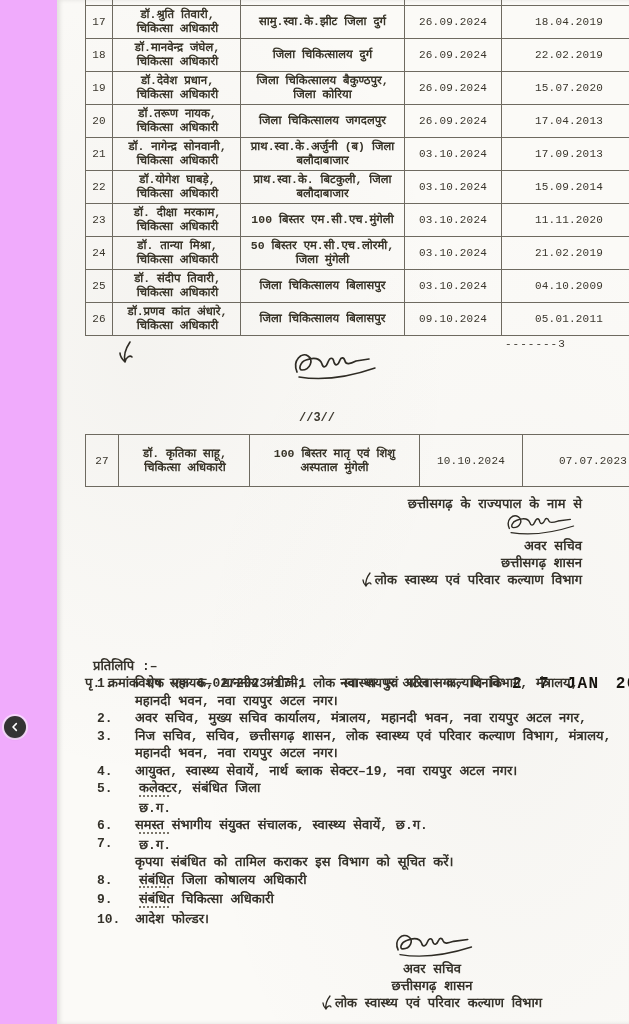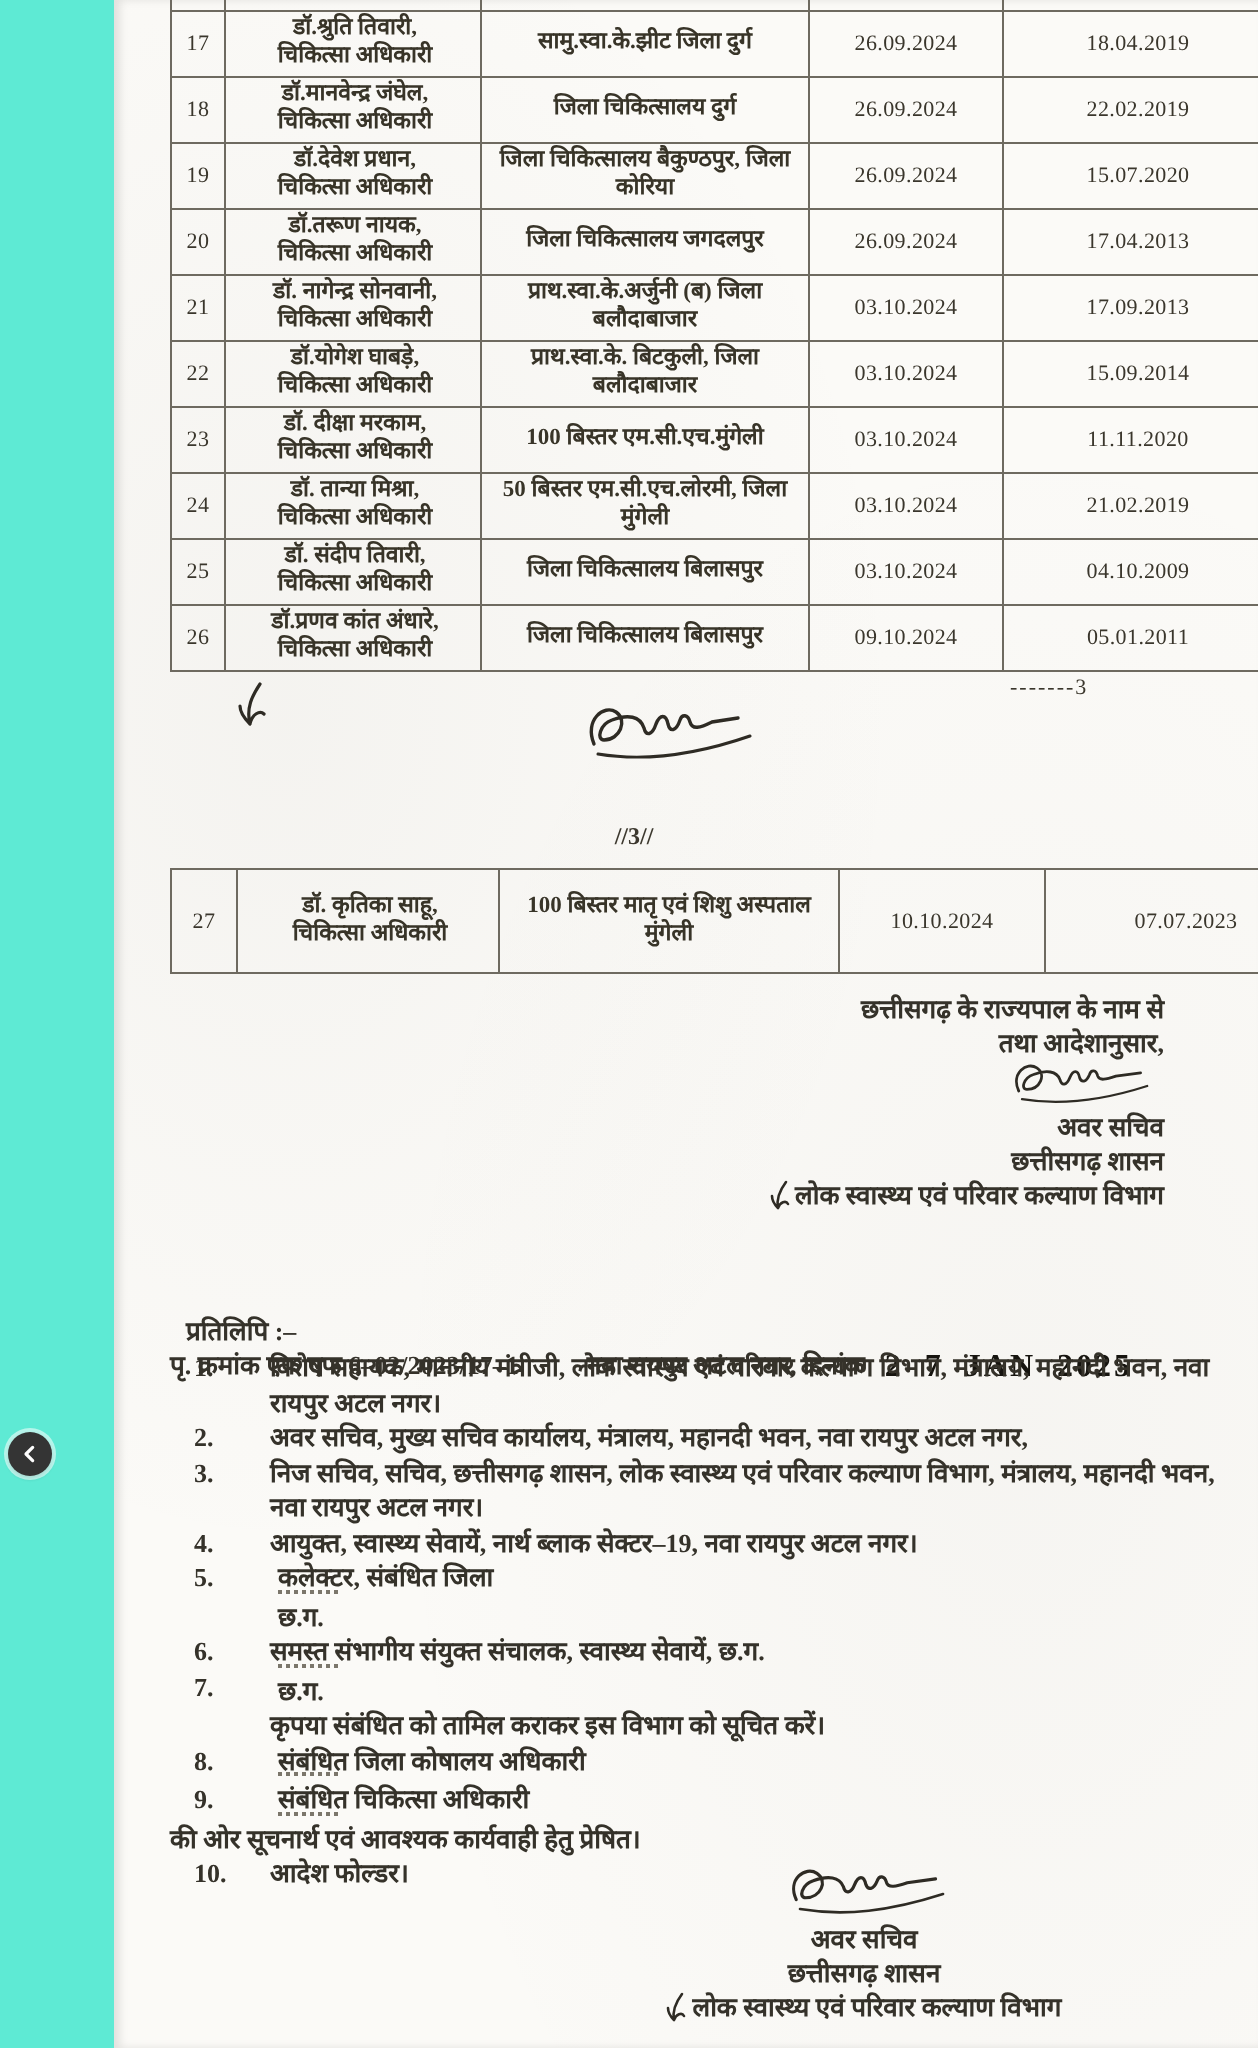"17" .stage { background: #5eead4 -> #f0abfc; font-family: Liberation Serif, serif -> Liberation Mono, monospace }
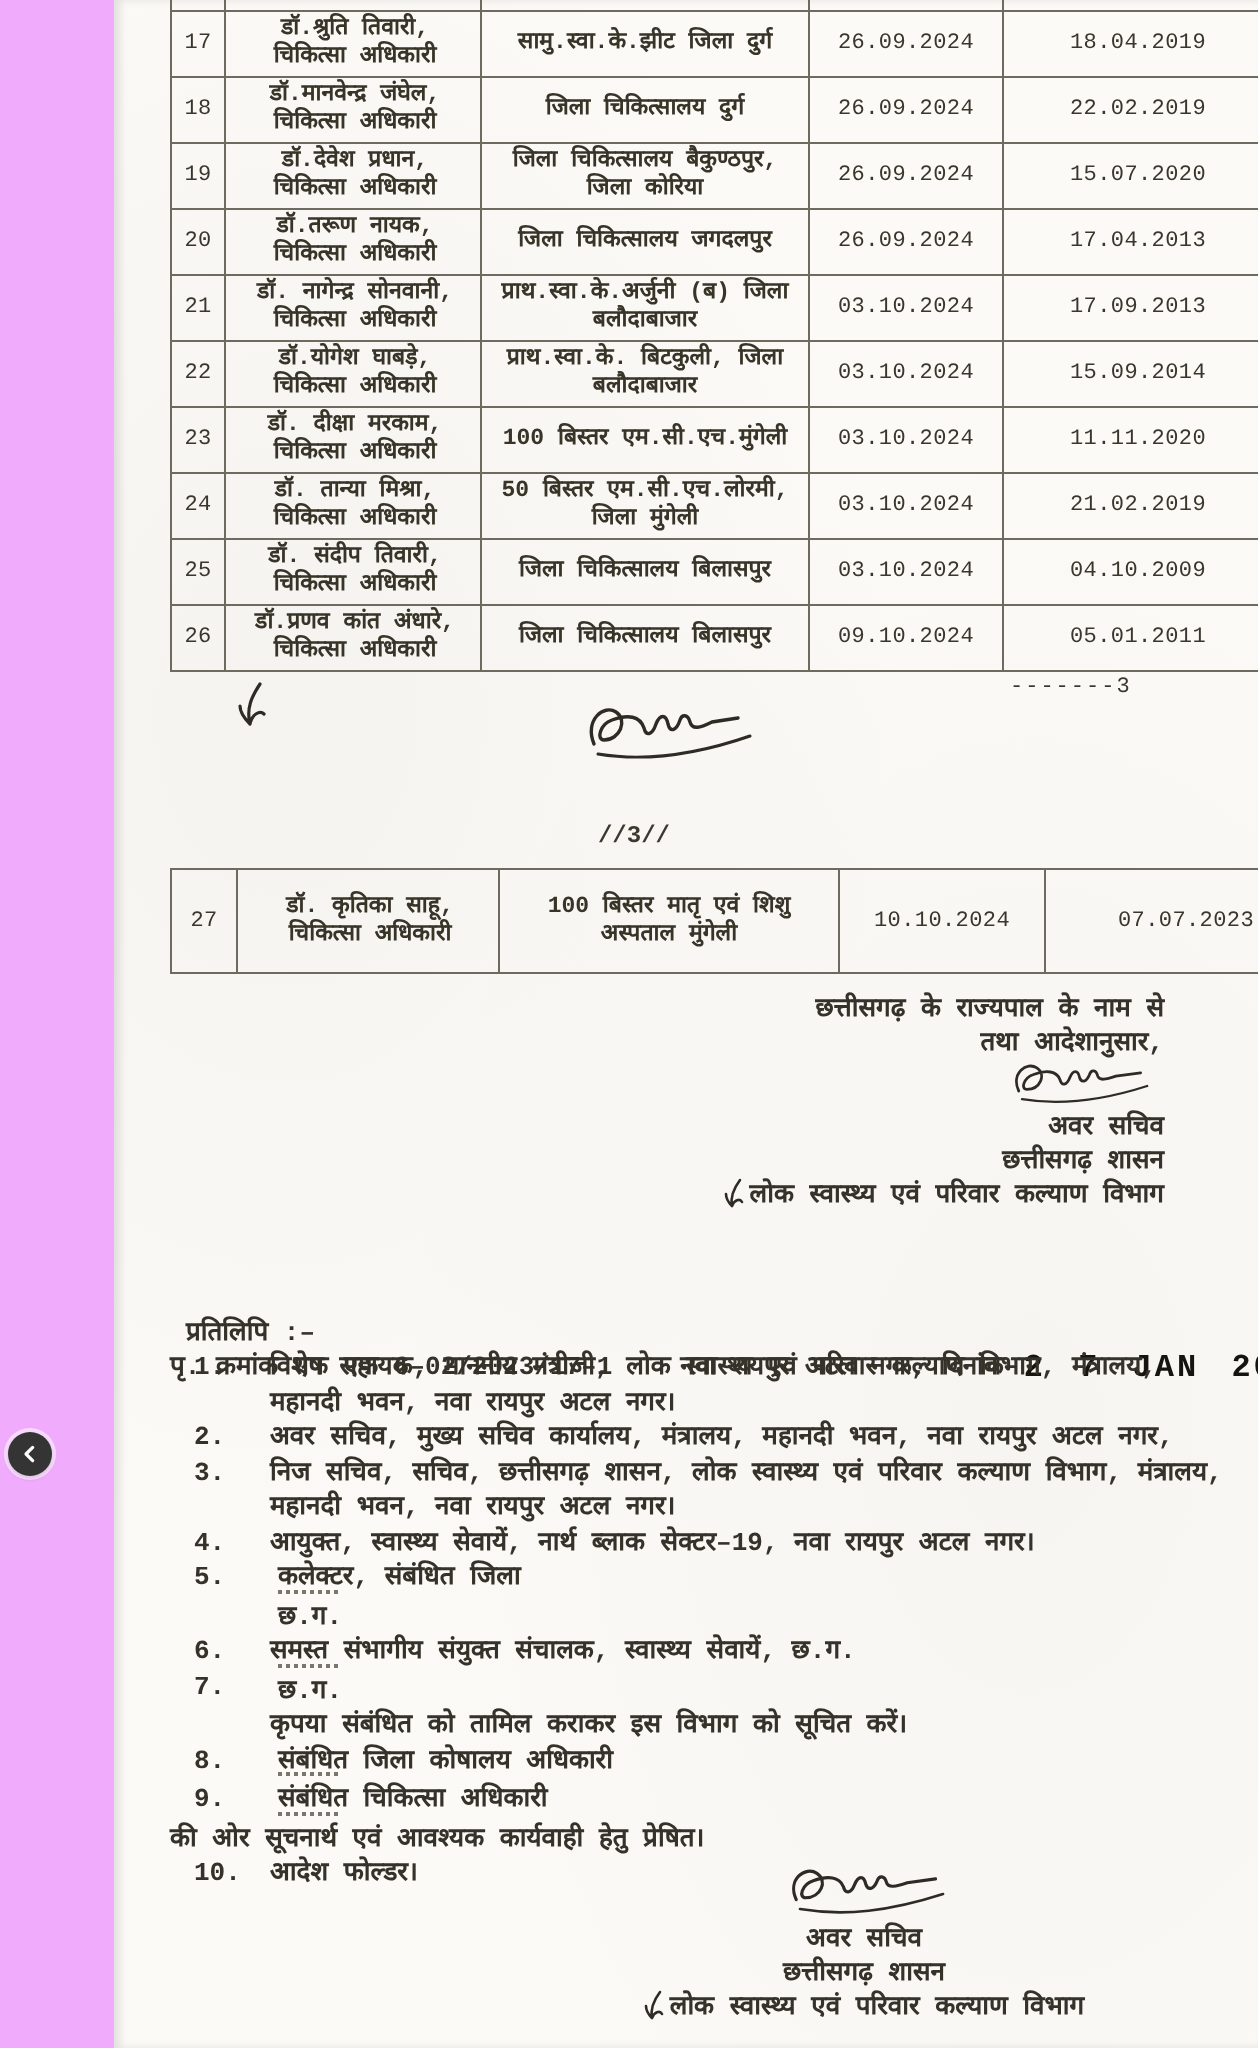"तथा आदेशानुसार," div { html: <div>तथा आदेशानुसार,</div> -> none }
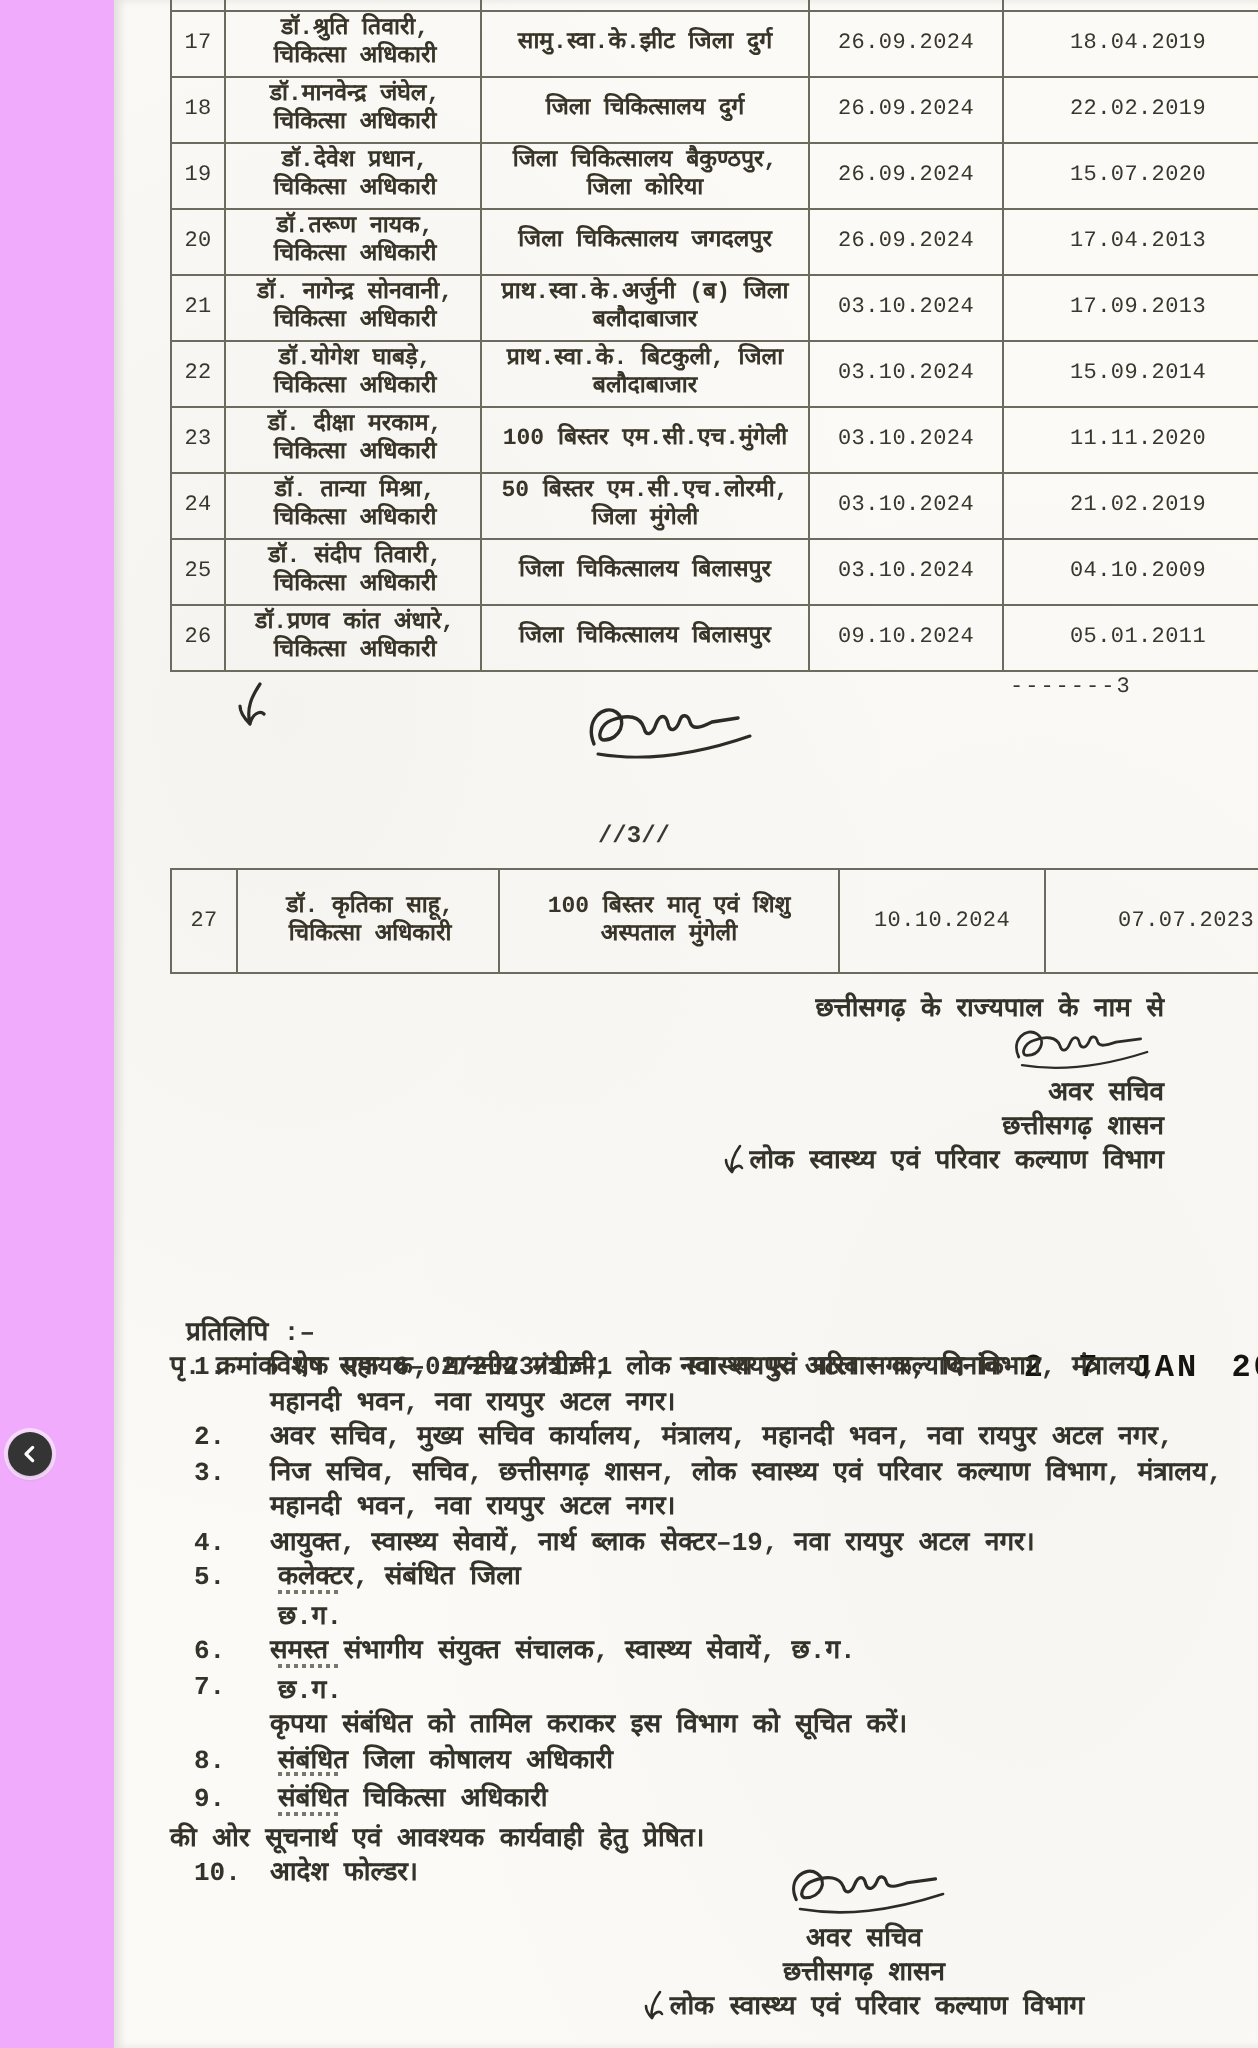"की ओर सूचनार्थ एवं आवश्यक" div.fullline { html: <div>की ओर सूचनार्थ एवं आवश्यक कार्यवाही हेतु प्रेषित।</div> -> none }
